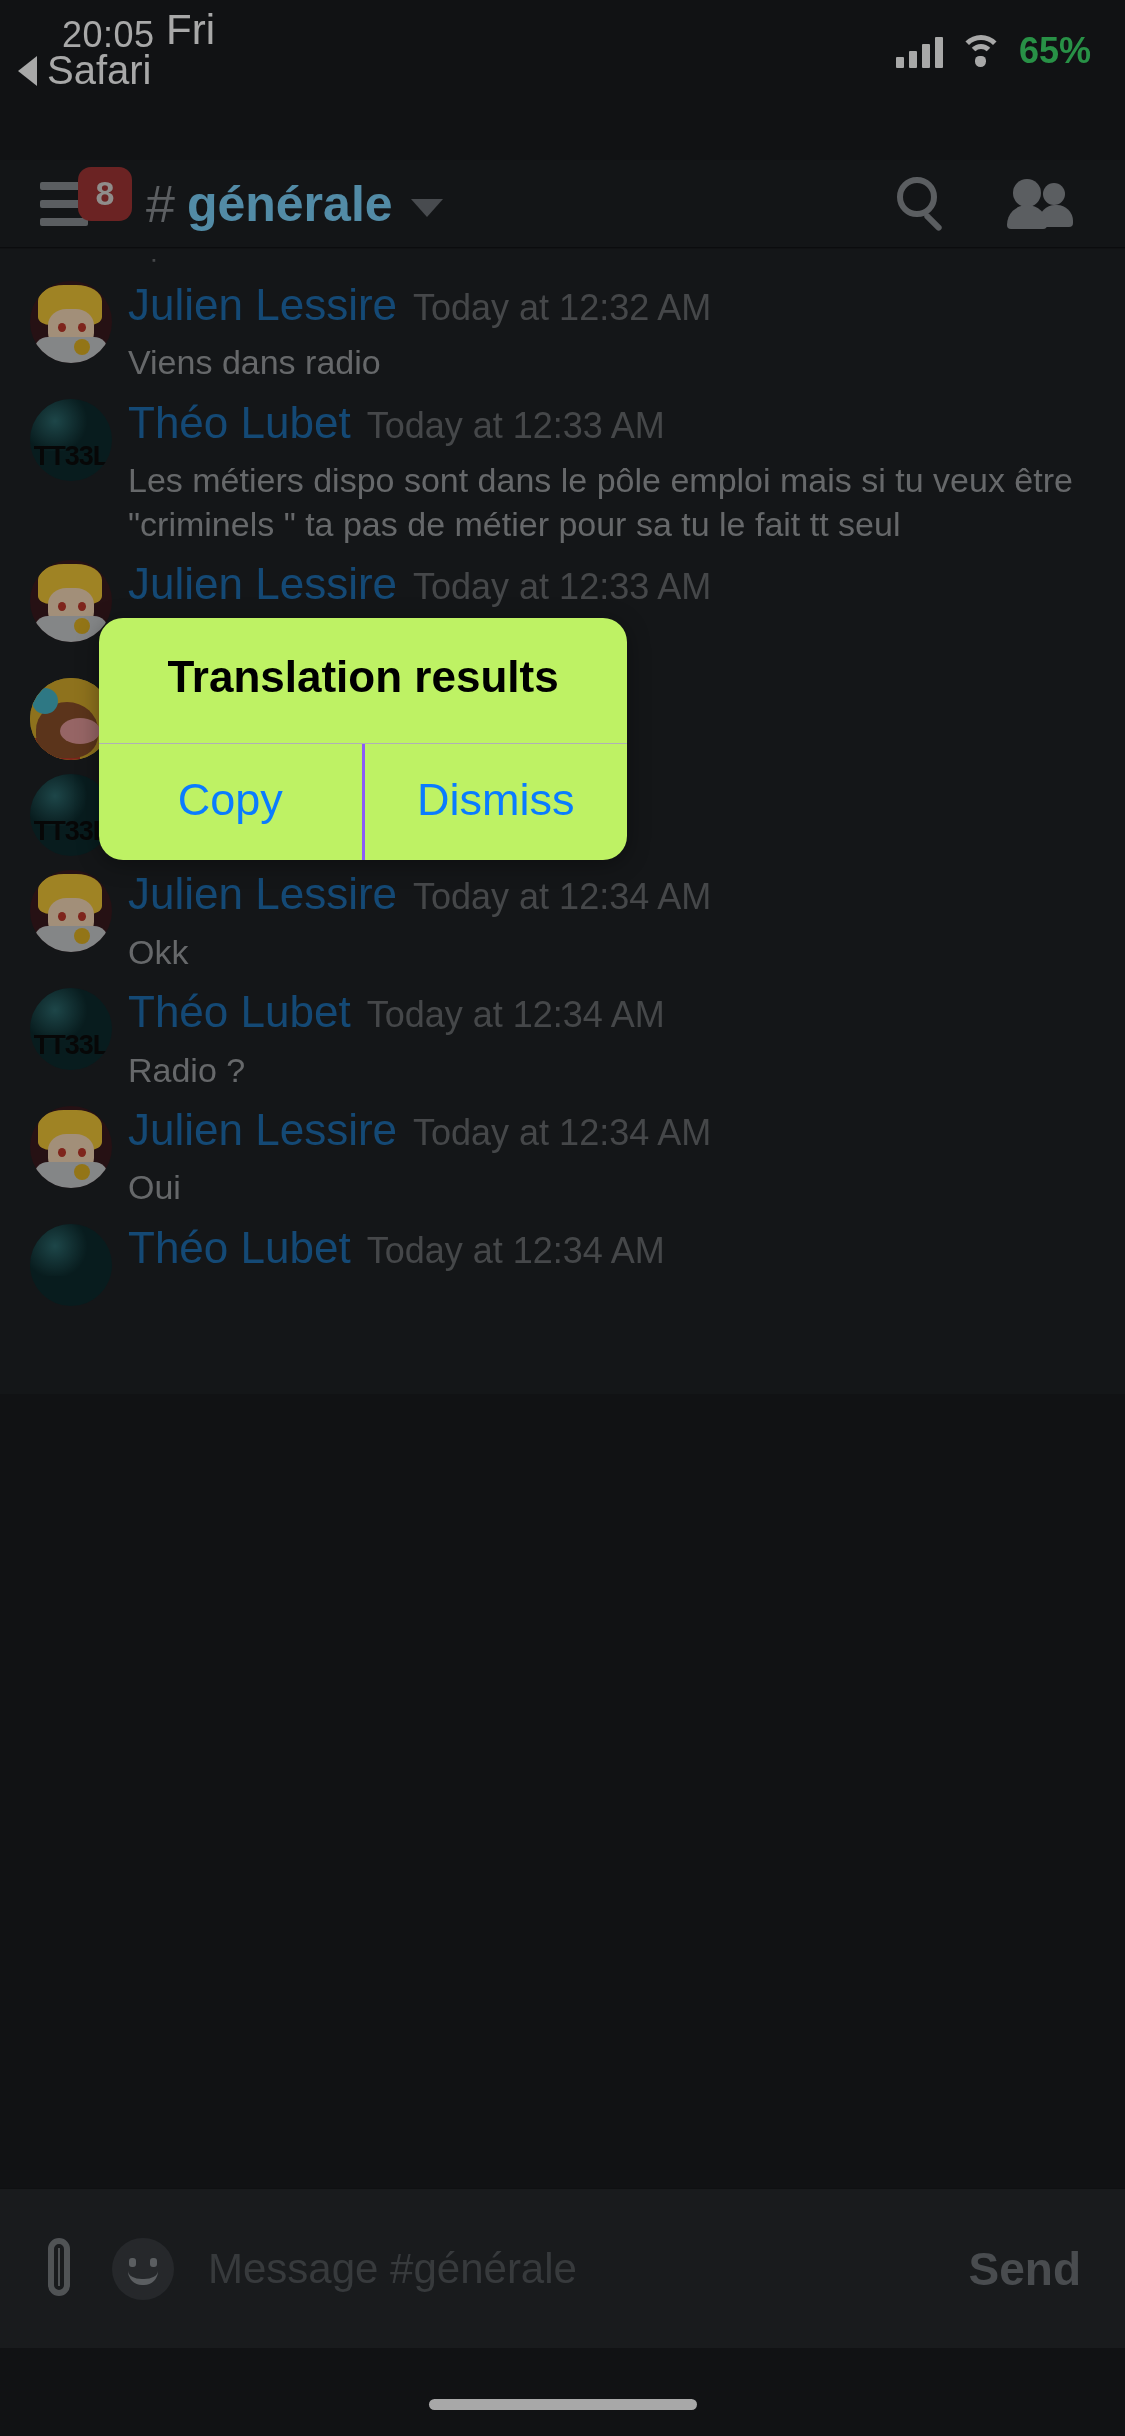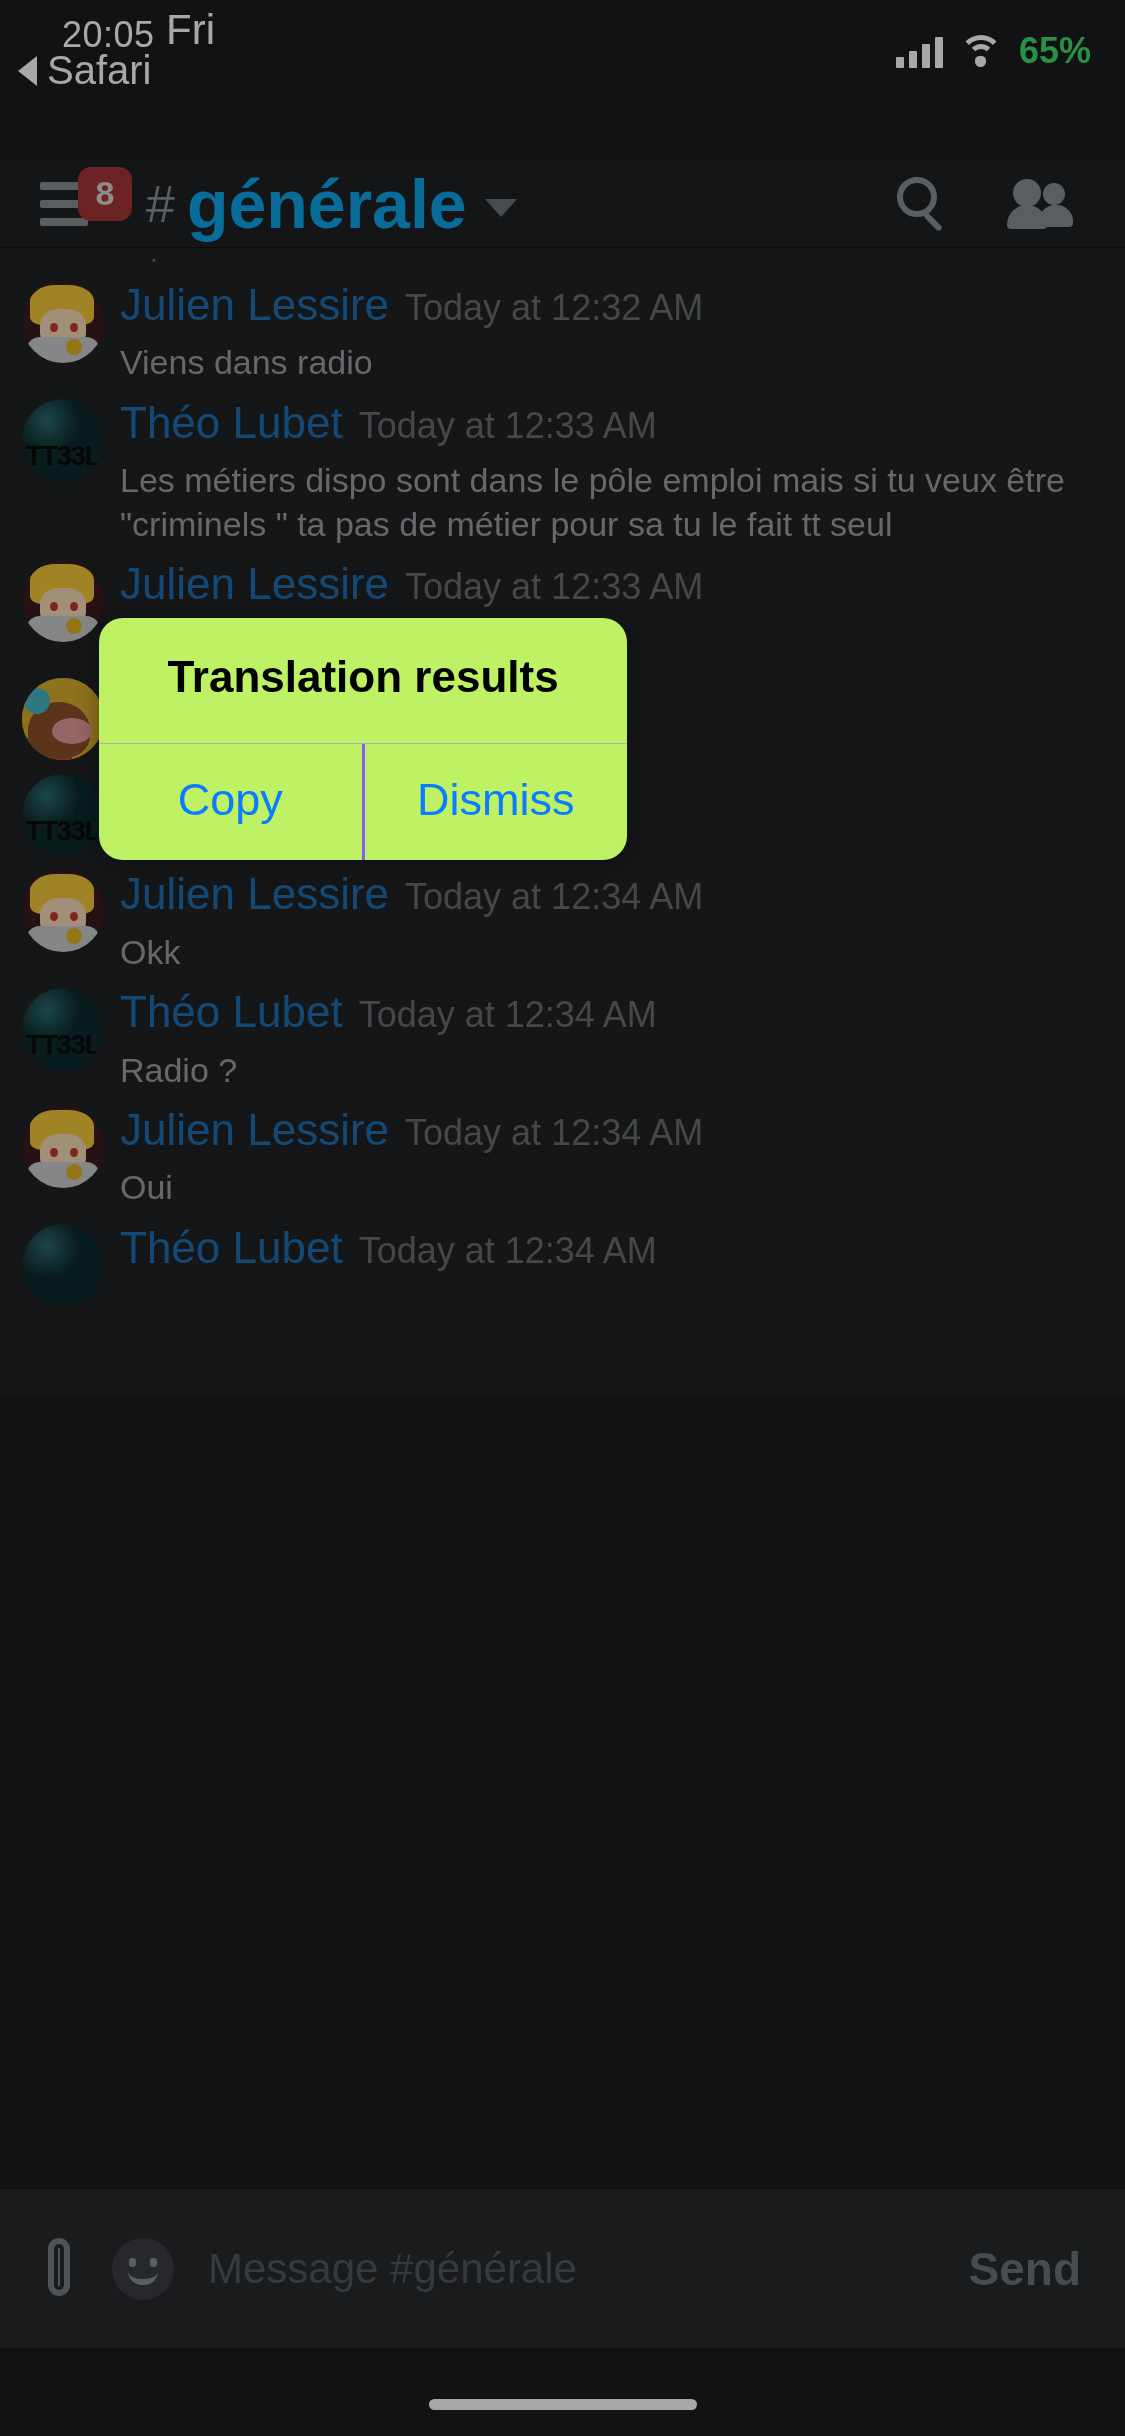"générale" .chname { color: #0ea5e9 -> #7dd3fc; font-size: 68px -> 50px }
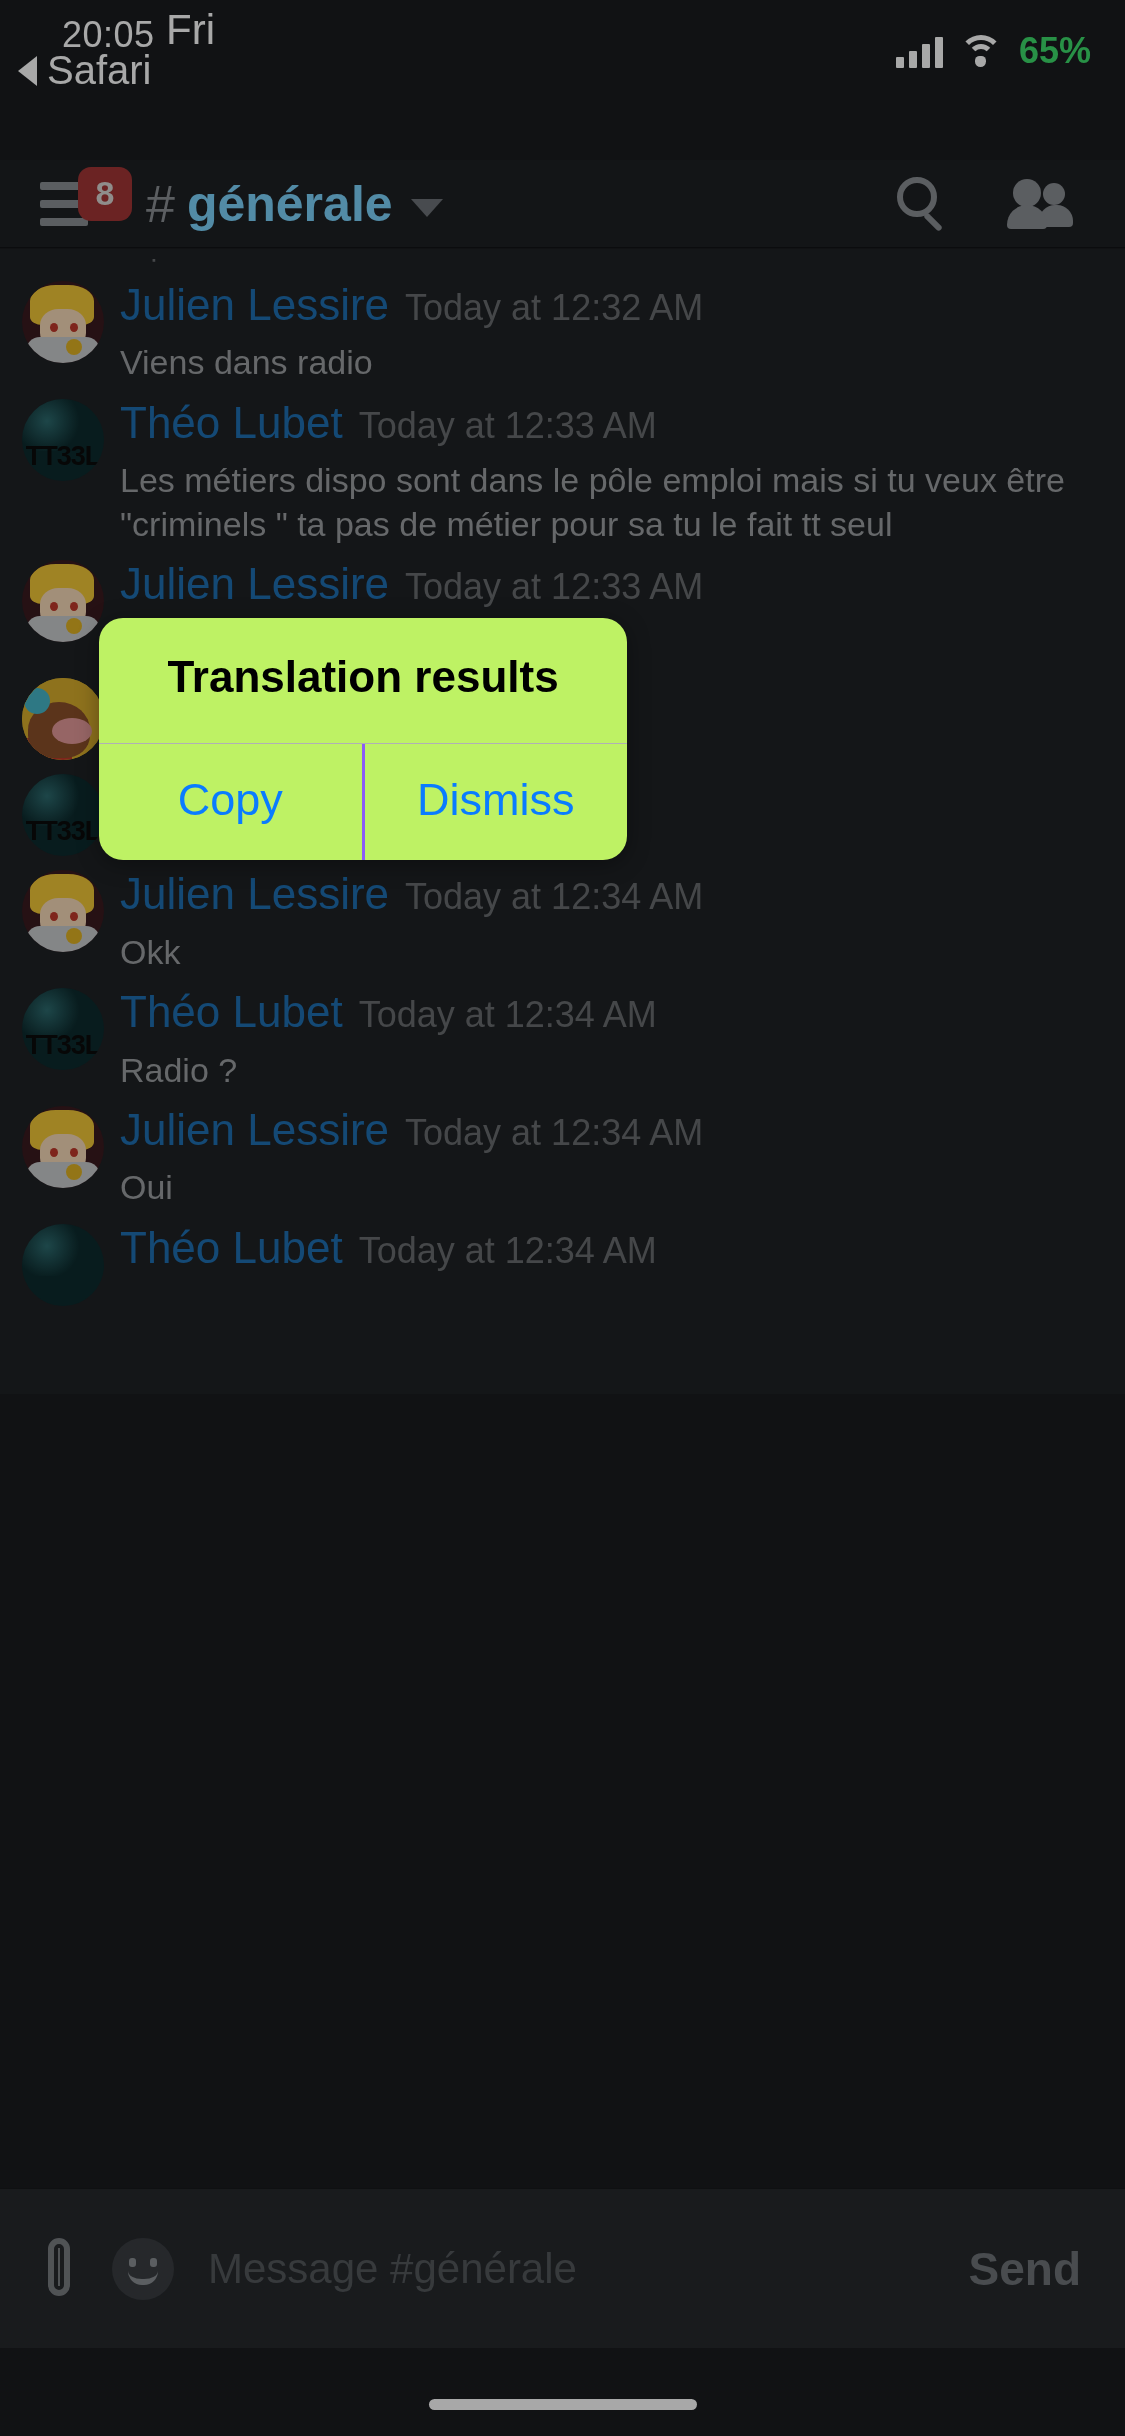"Julien Lessire" .msg { padding: 14px 0 0 0 -> 14px 0 0 8px }
